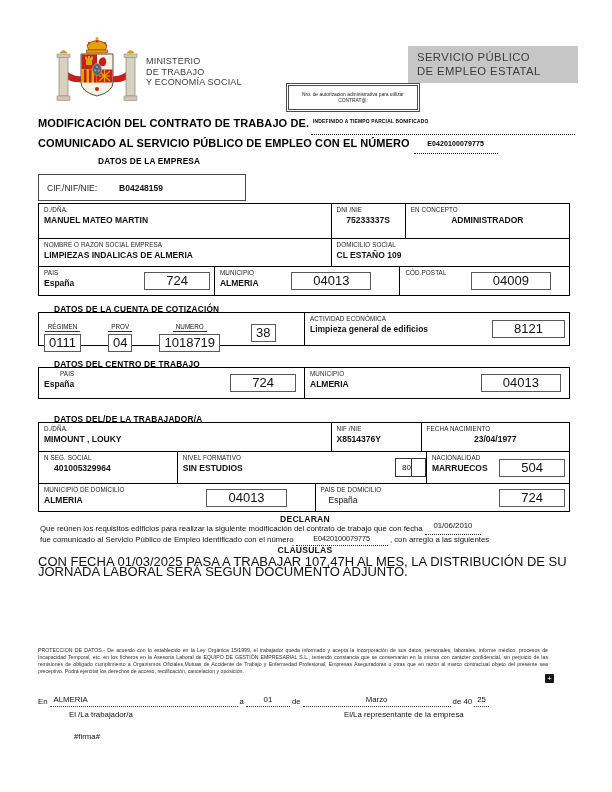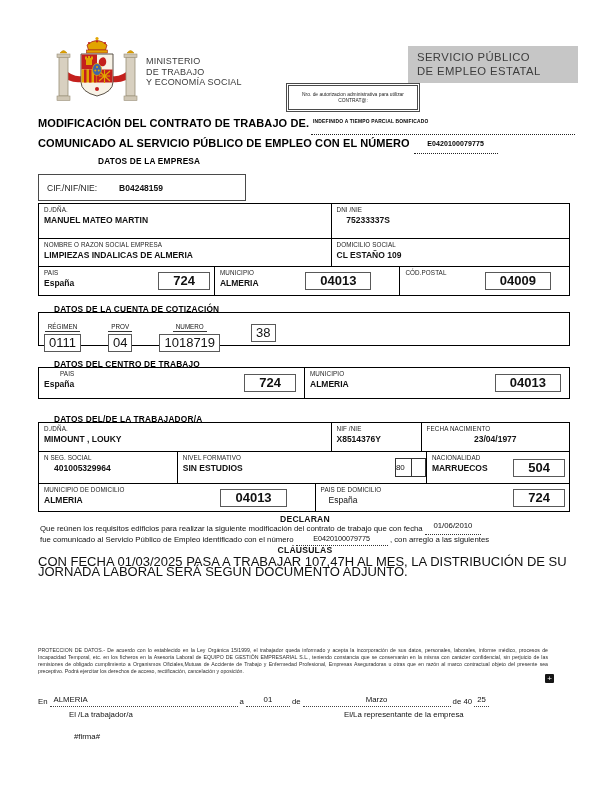"ADMINISTRADOR" div.fcell { html: none -> <div> <div>EN CONCEPTO</div> <div>ADMINISTRADOR</div> </div> }
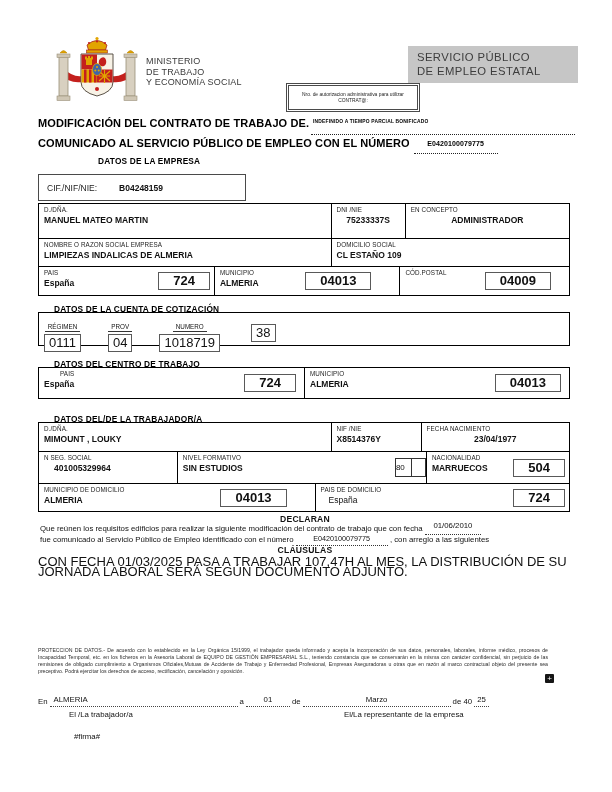"724" .vbox { font-weight: bold -> normal; padding: 0 14px -> 0 21px }
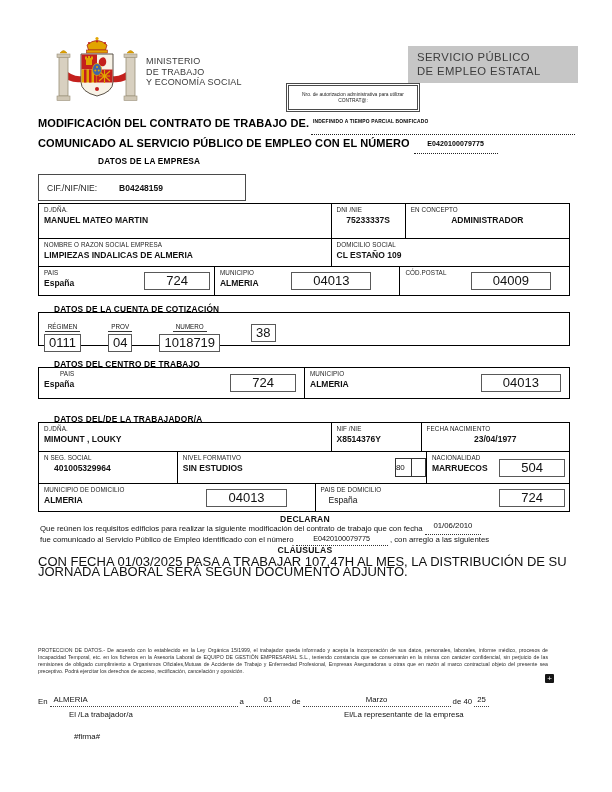"Limpieza general de edificios" div.fcell { html: none -> <div> <div>ACTIVIDAD ECONÓMICA</div> <div>Limpieza general de edificios</div> <span>8121</span> </div> }
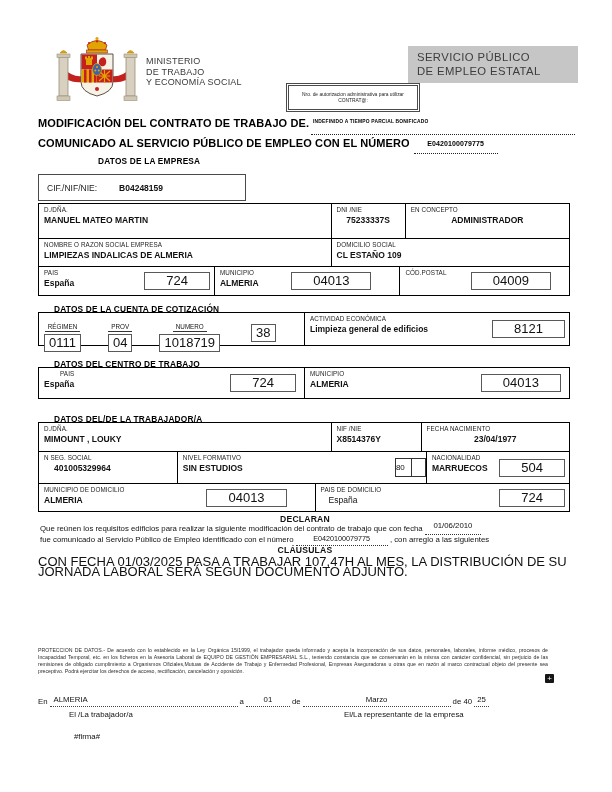"80" .sbox { text-align: left -> right }
